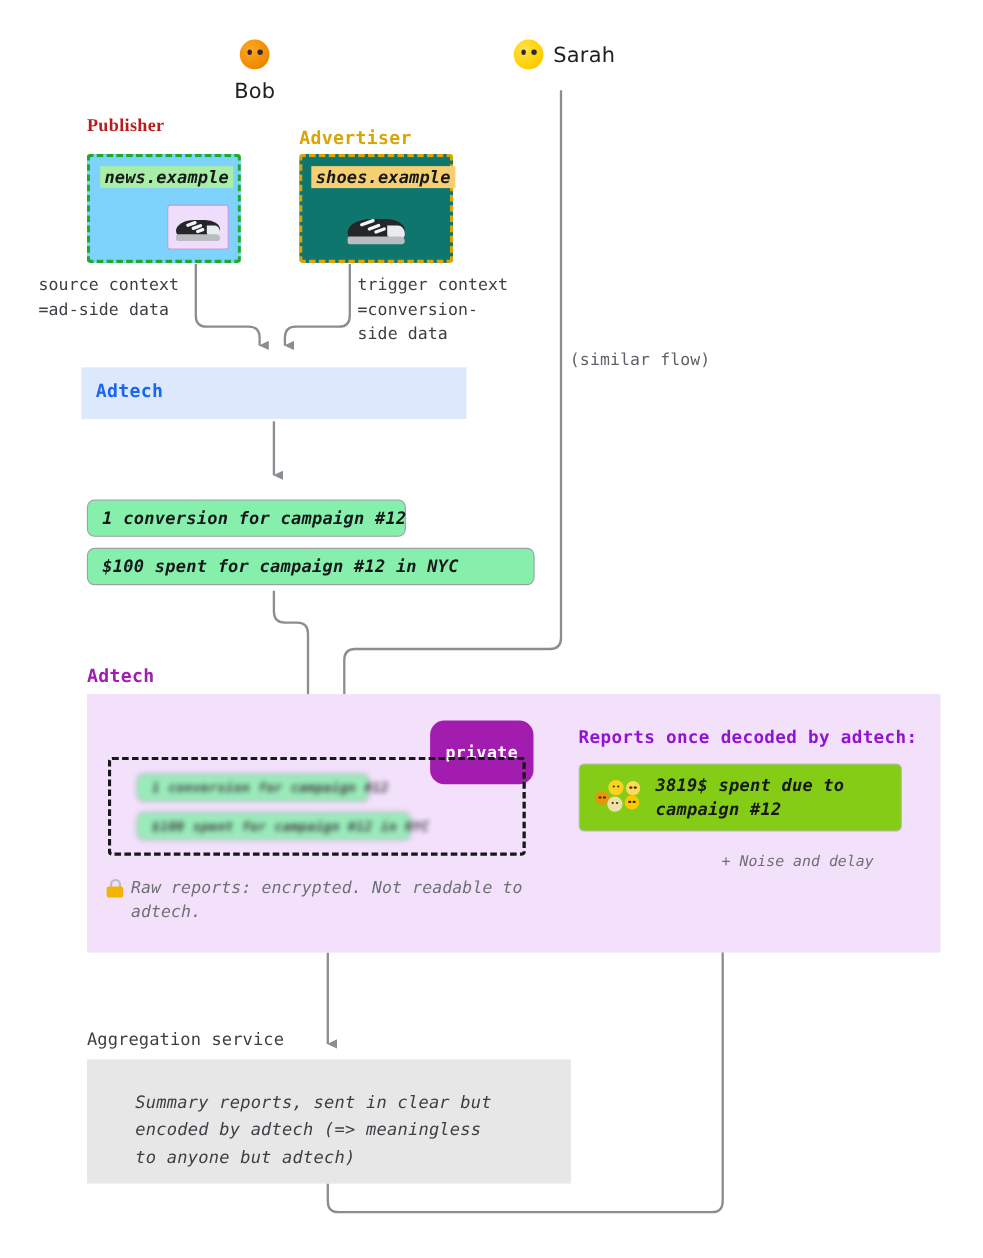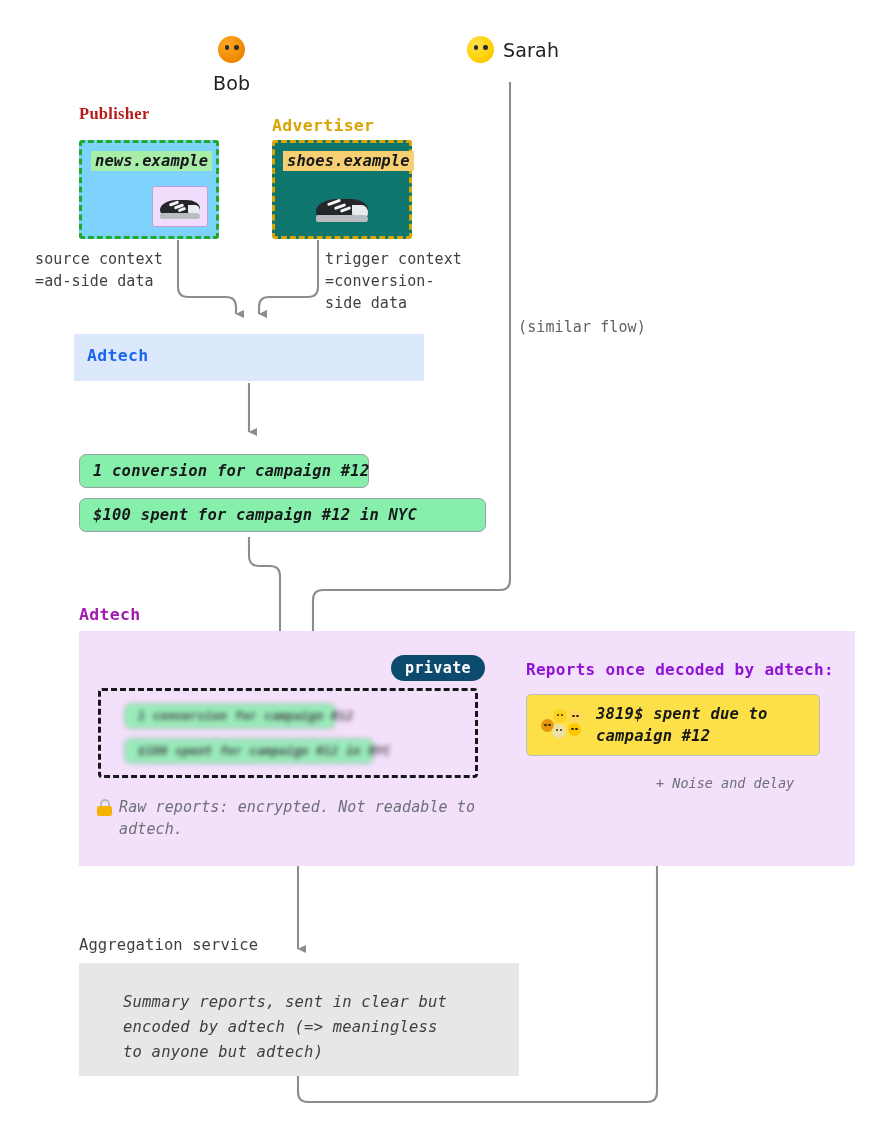"private" .private-pill { background: #0c4a6e -> #a21caf; padding: 4px 14px -> 20px 14px }
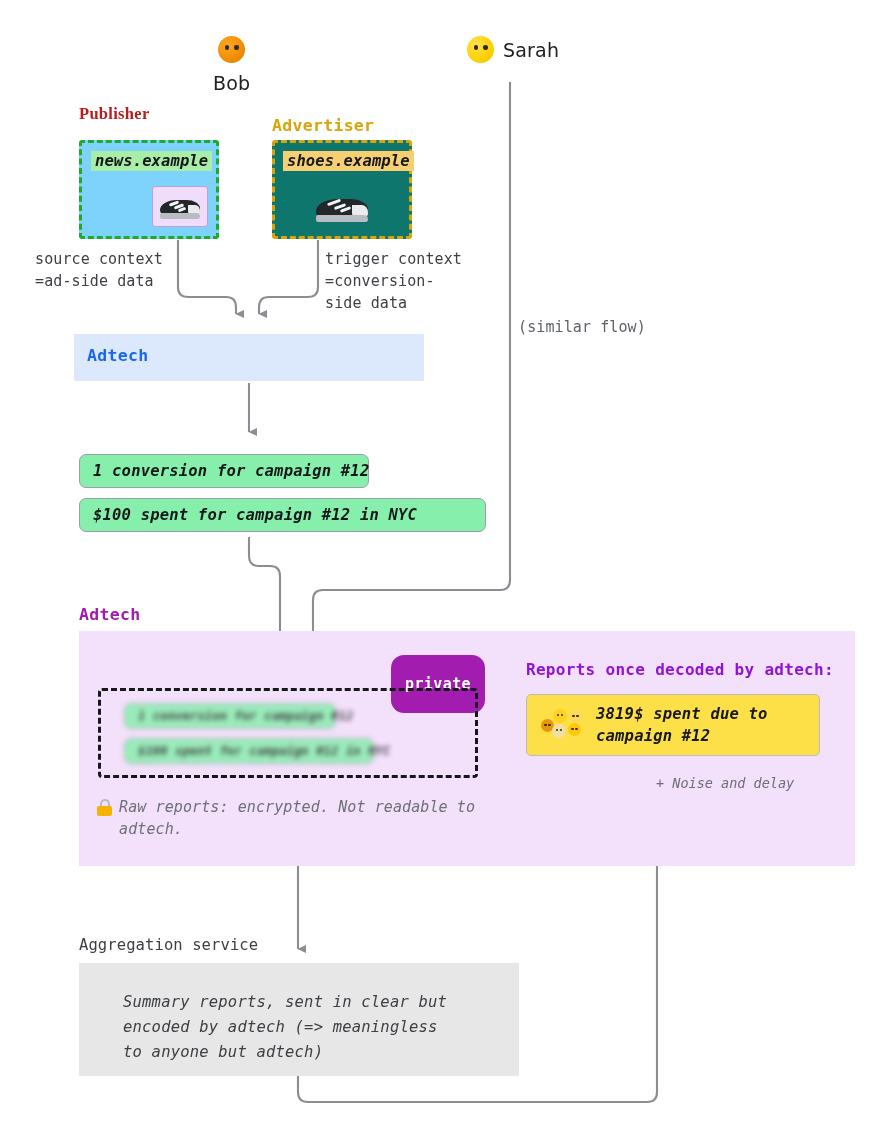"3819$ spent due to campaign" .decoded-box { background: #fde047 -> #84cc16 }
